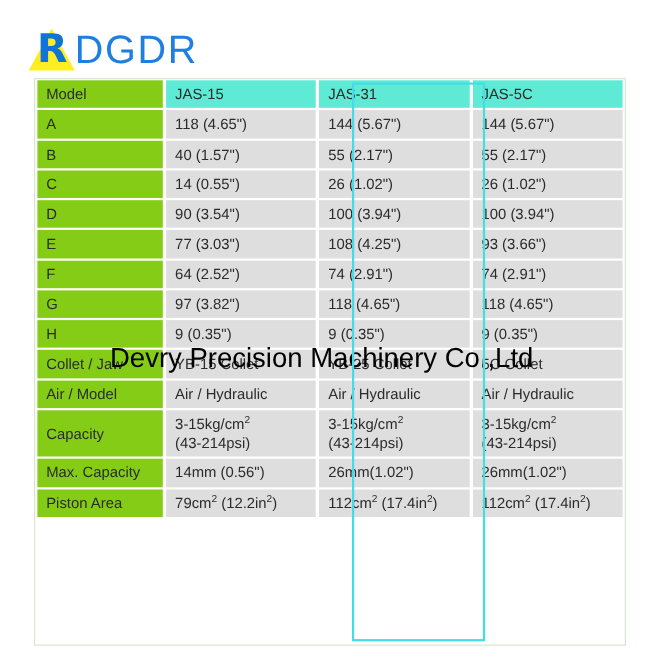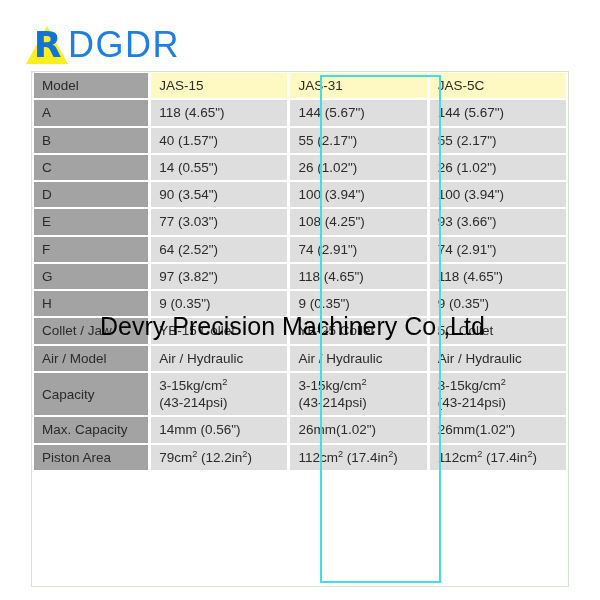"Model" td.label { background: #a3a3a3 -> #84cc16 }
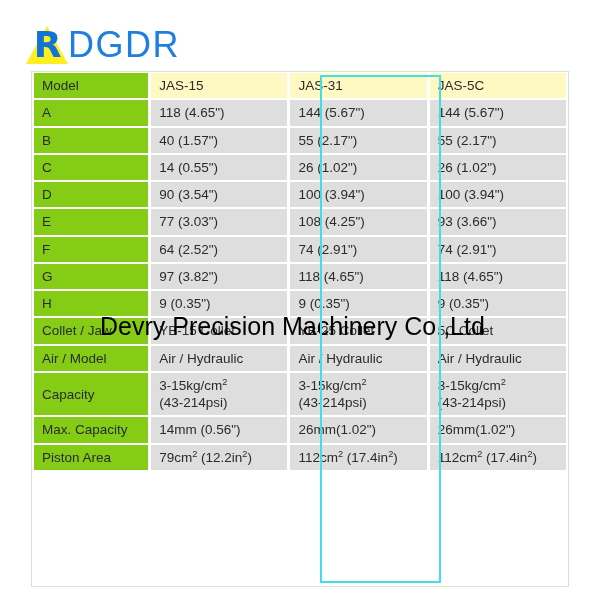"JAS-15" tr.headrow td.val { background: #fef9c3 -> #5eead4 }
